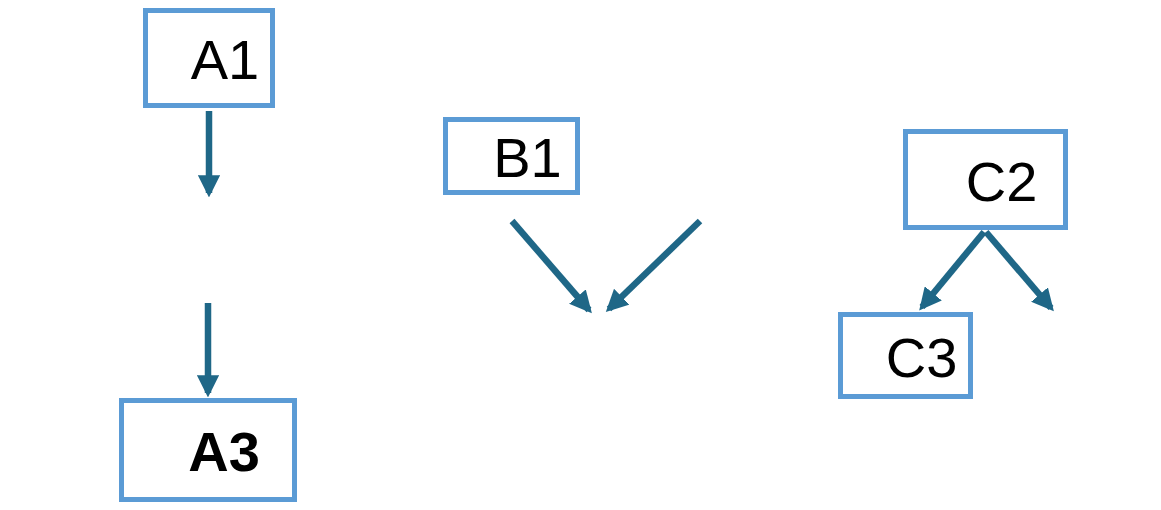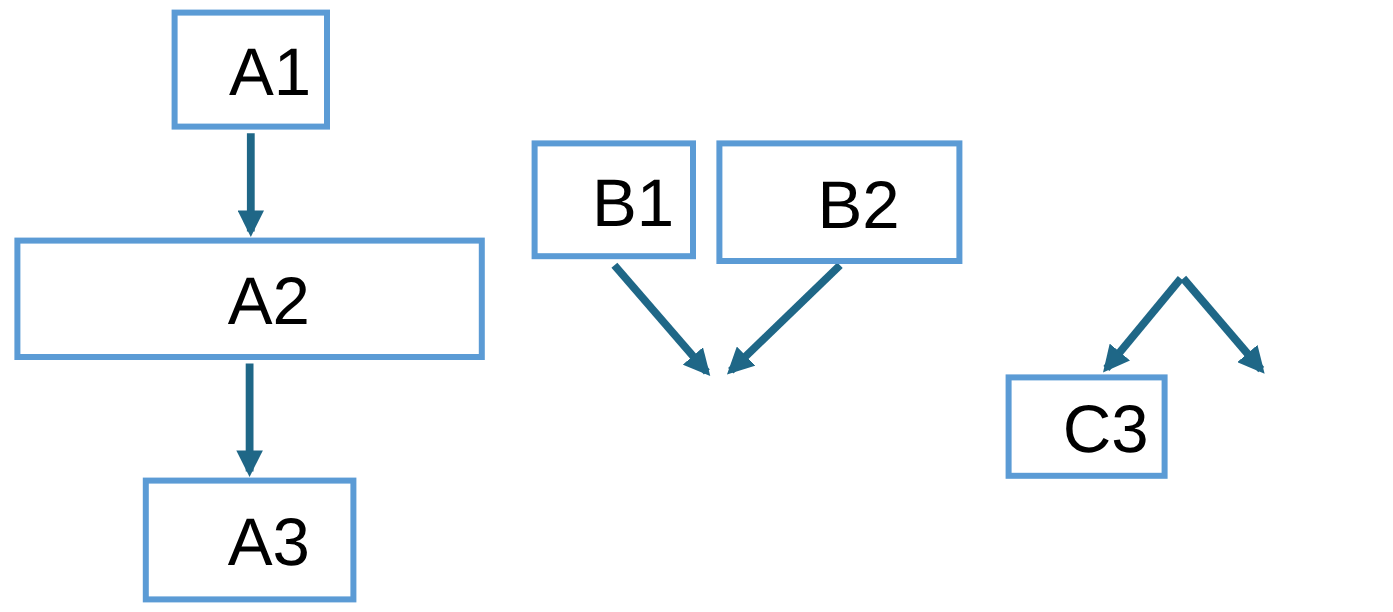"B1" #n-B1 { height: 99px -> 78px }
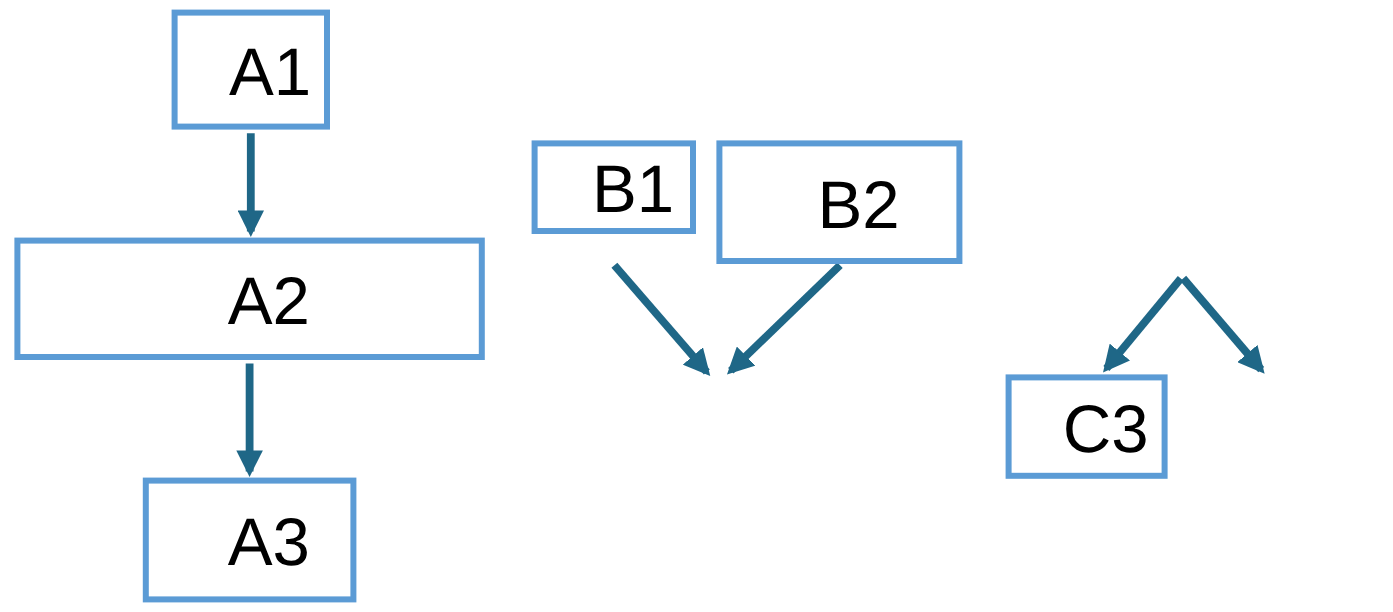"B2" div.node { html: <div> <span>B2</span> </div> -> none }
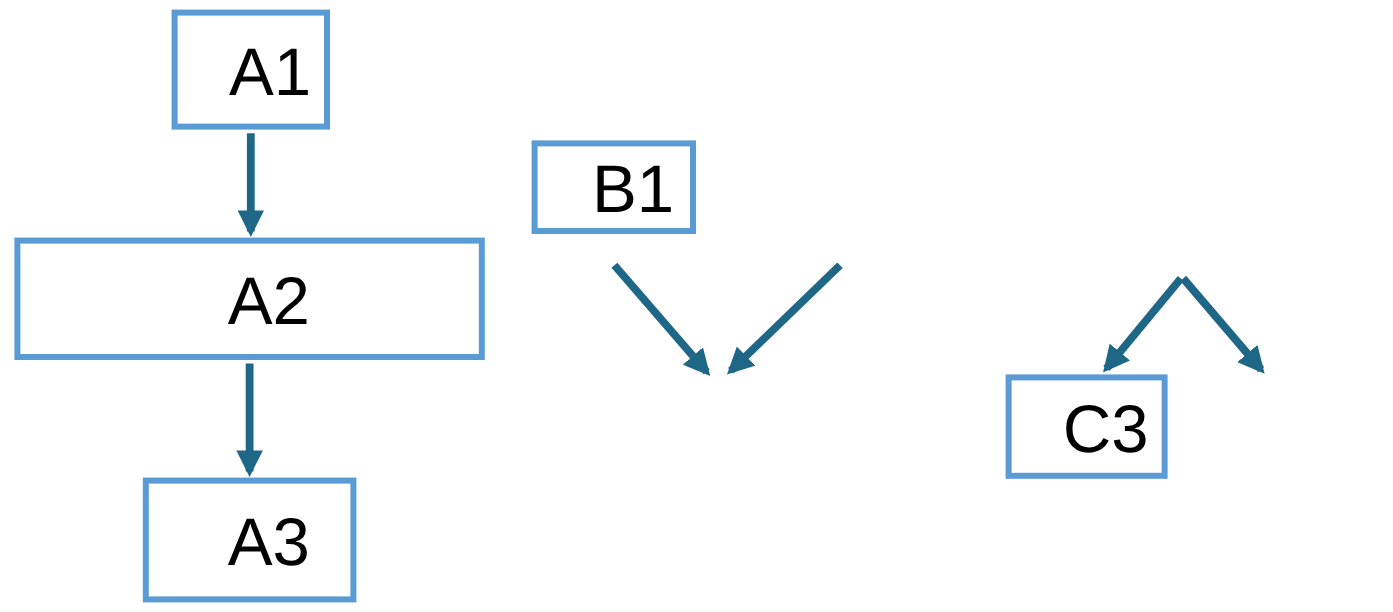"C2" div.node { html: none -> <div> <span>C2</span> </div> }
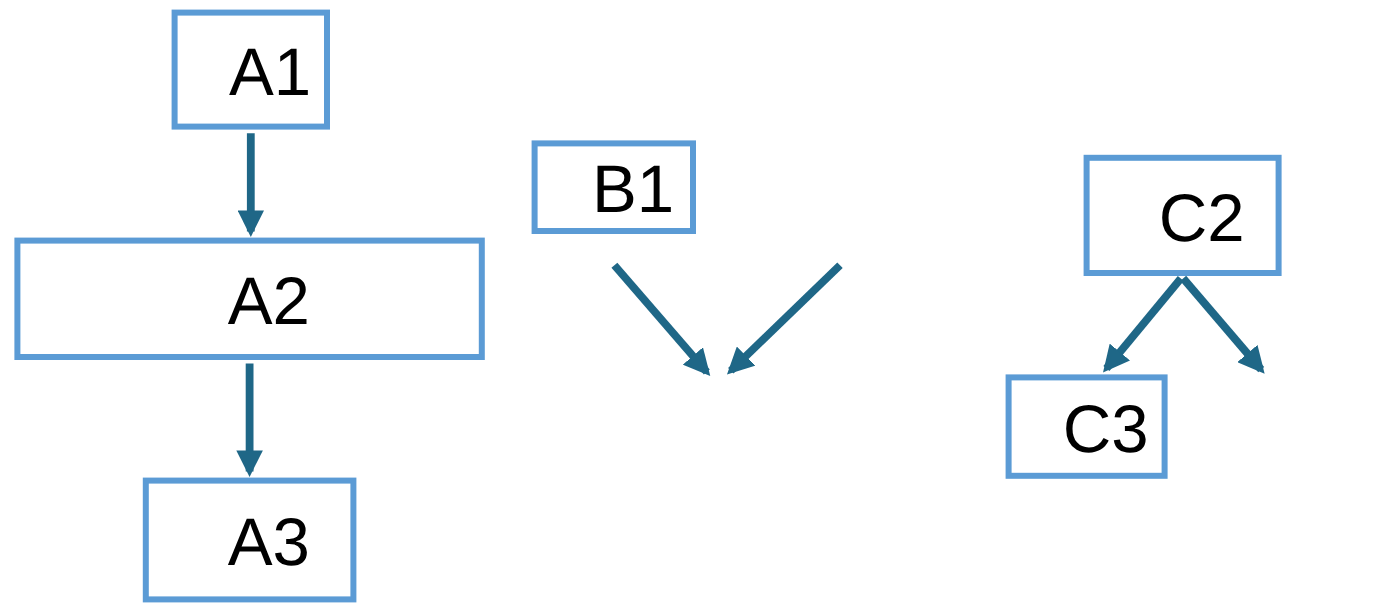"A2" div.node { html: <div> <span>A2</span> </div> -> none }
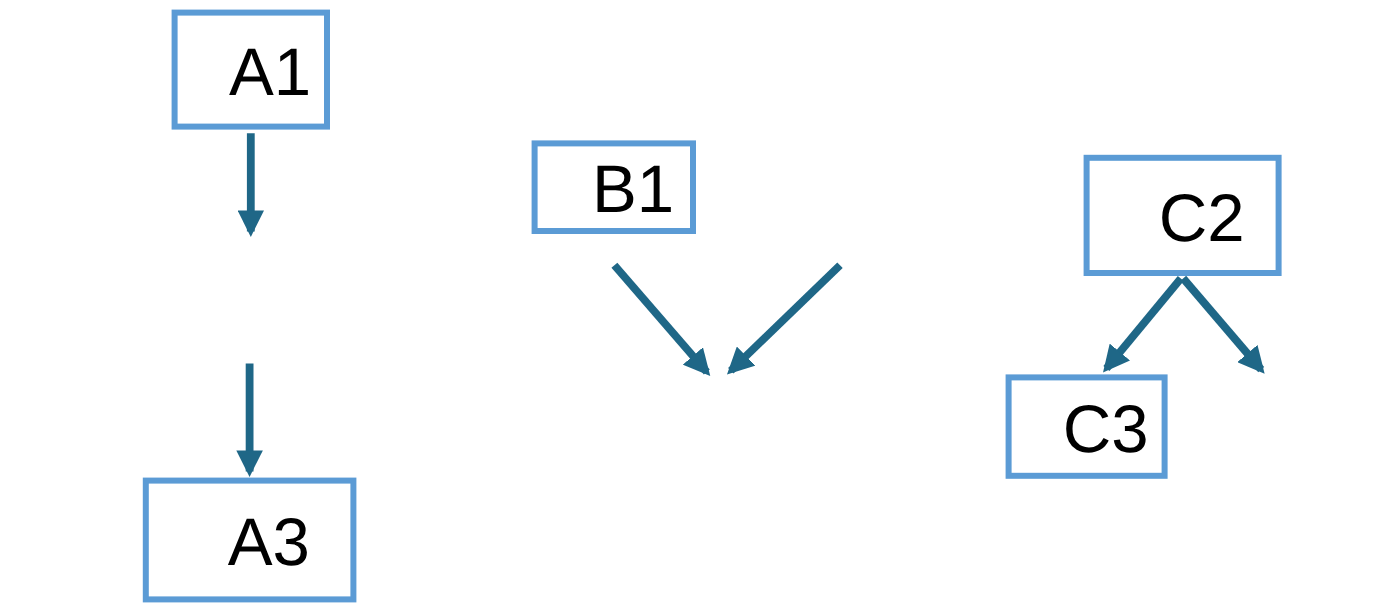"A3" #n-A3 { font-weight: none -> bold }
